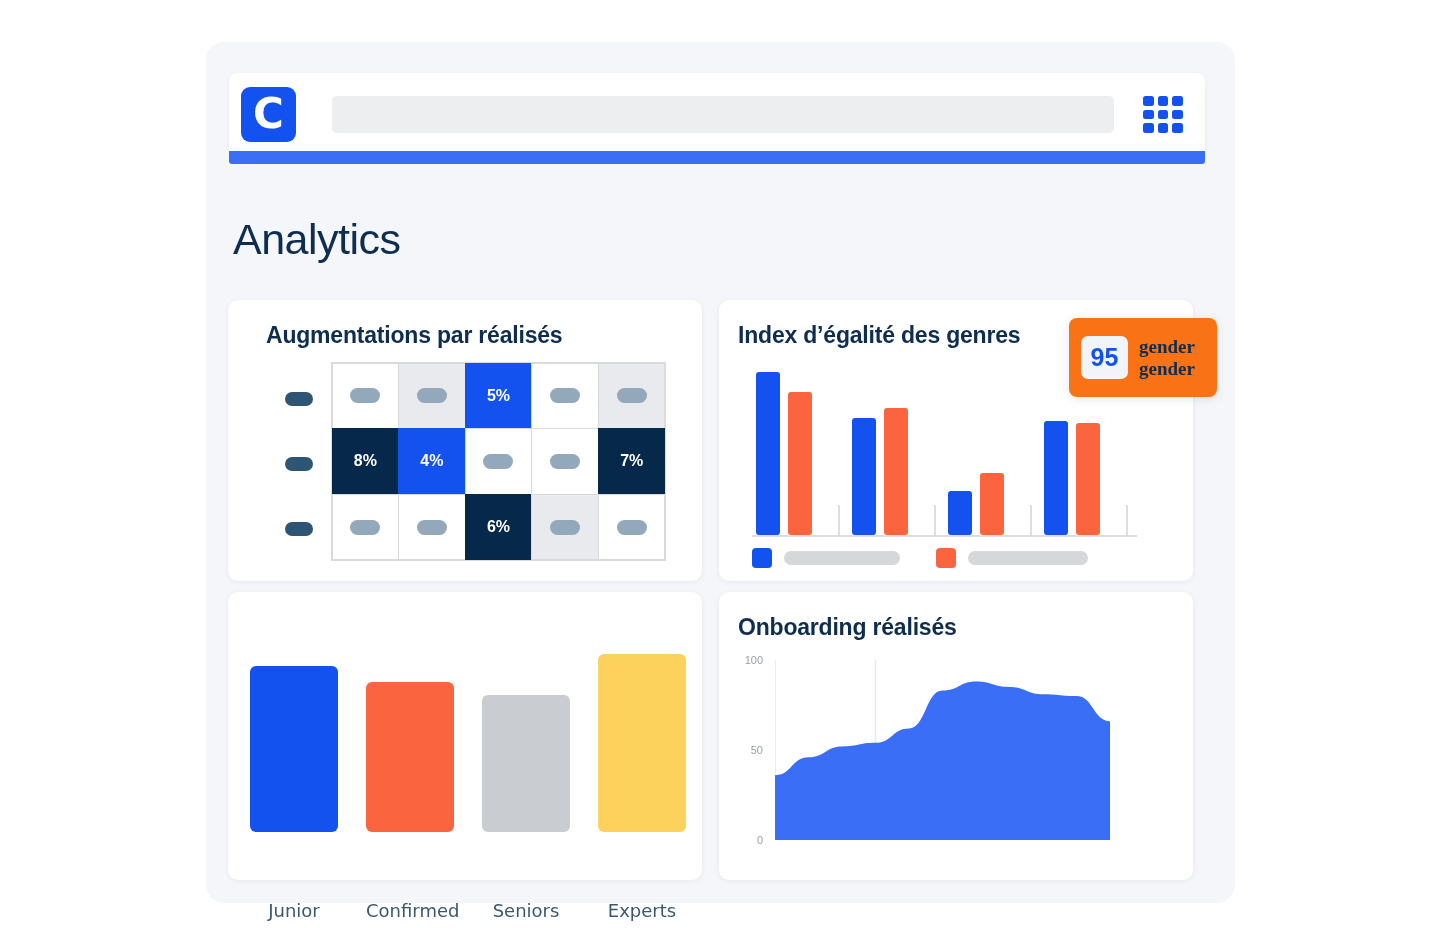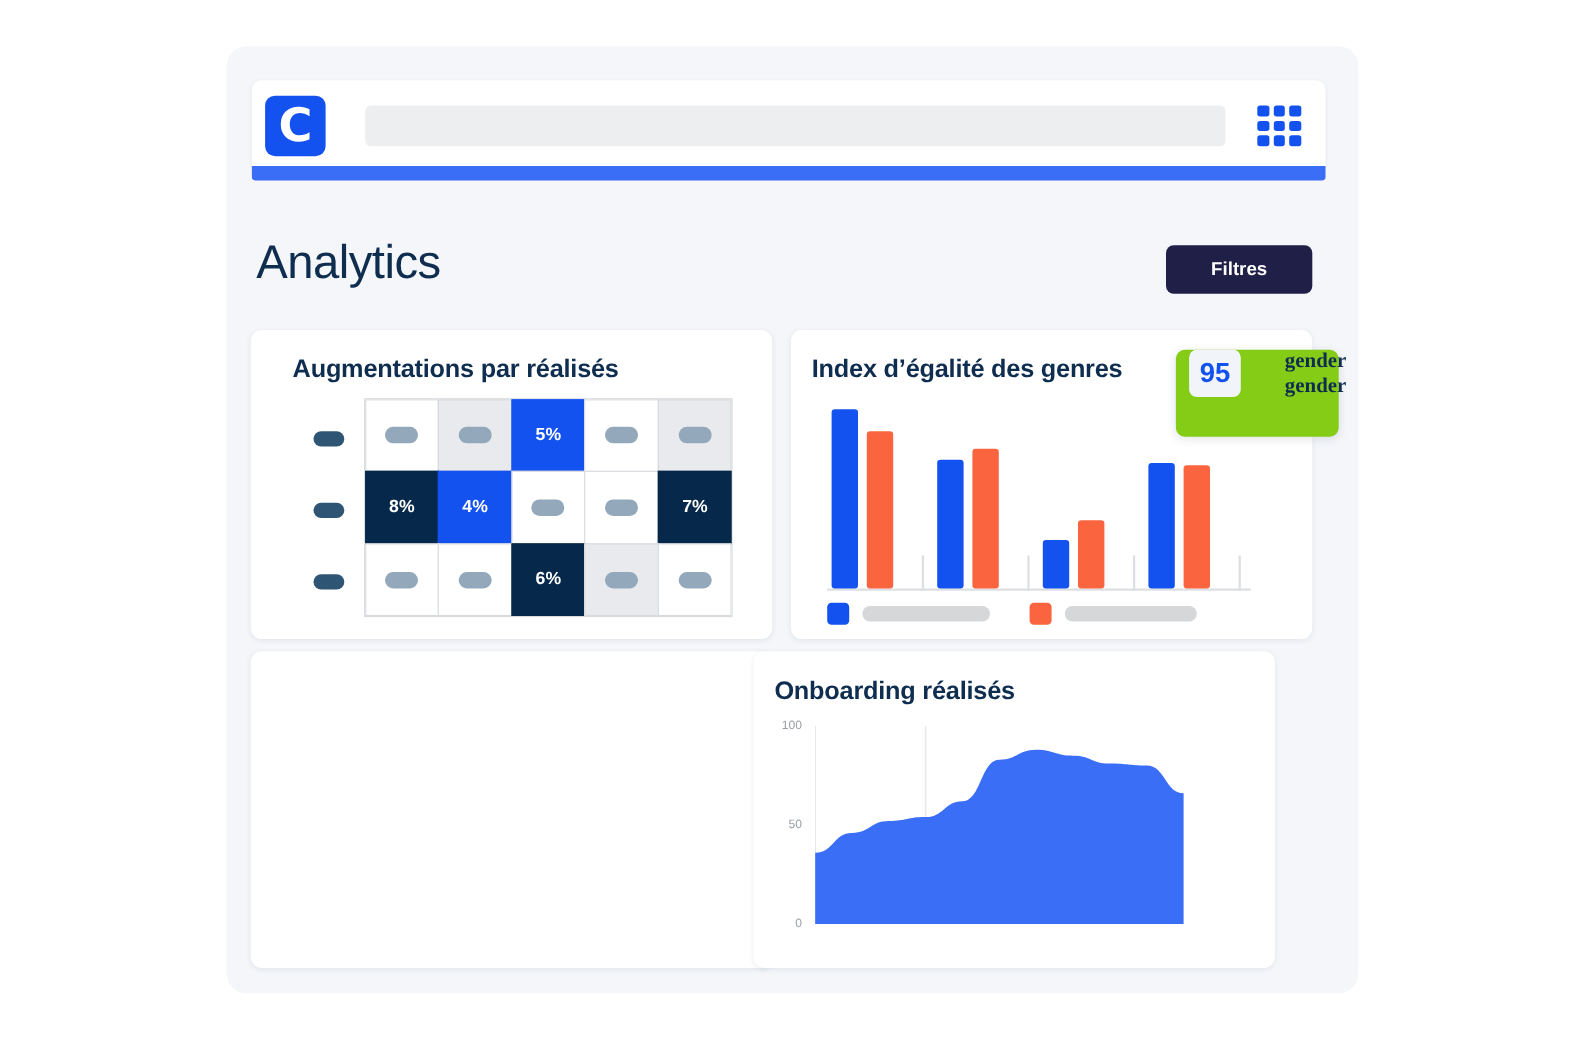"Filtres" button.filtres-btn { html: <button>Filtres</button> -> none }
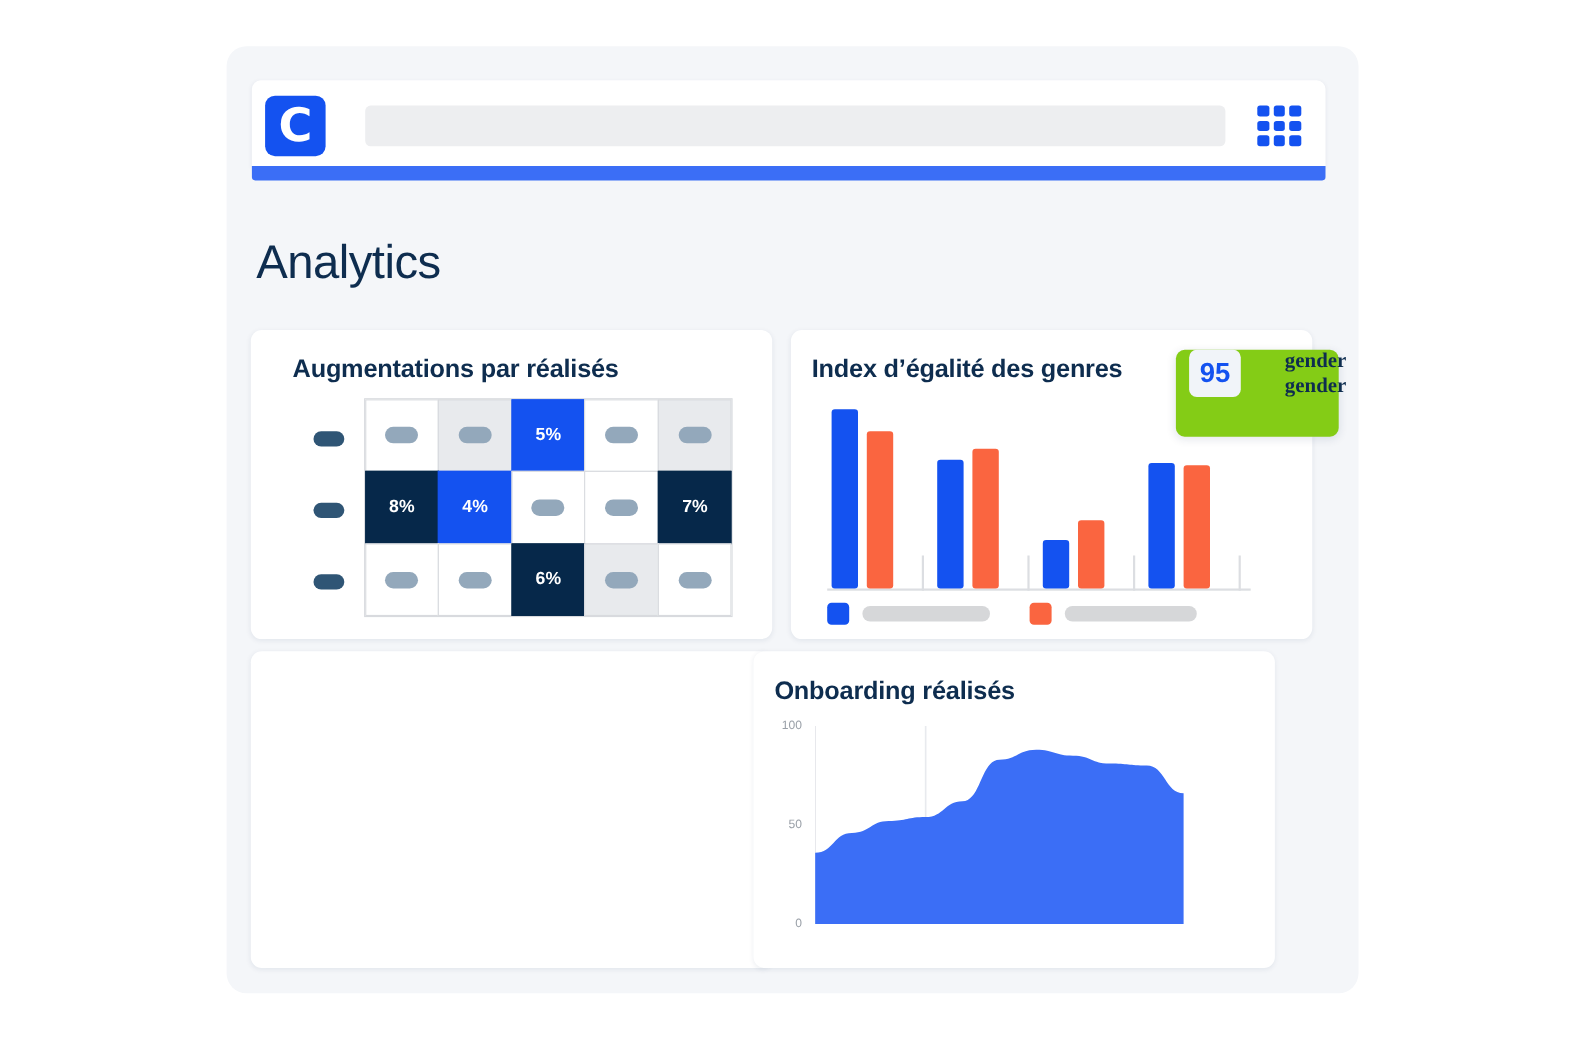"95" .gender-badge { align-items: flex-start -> center; background: #84cc16 -> #f97316; gap: 29px -> none }
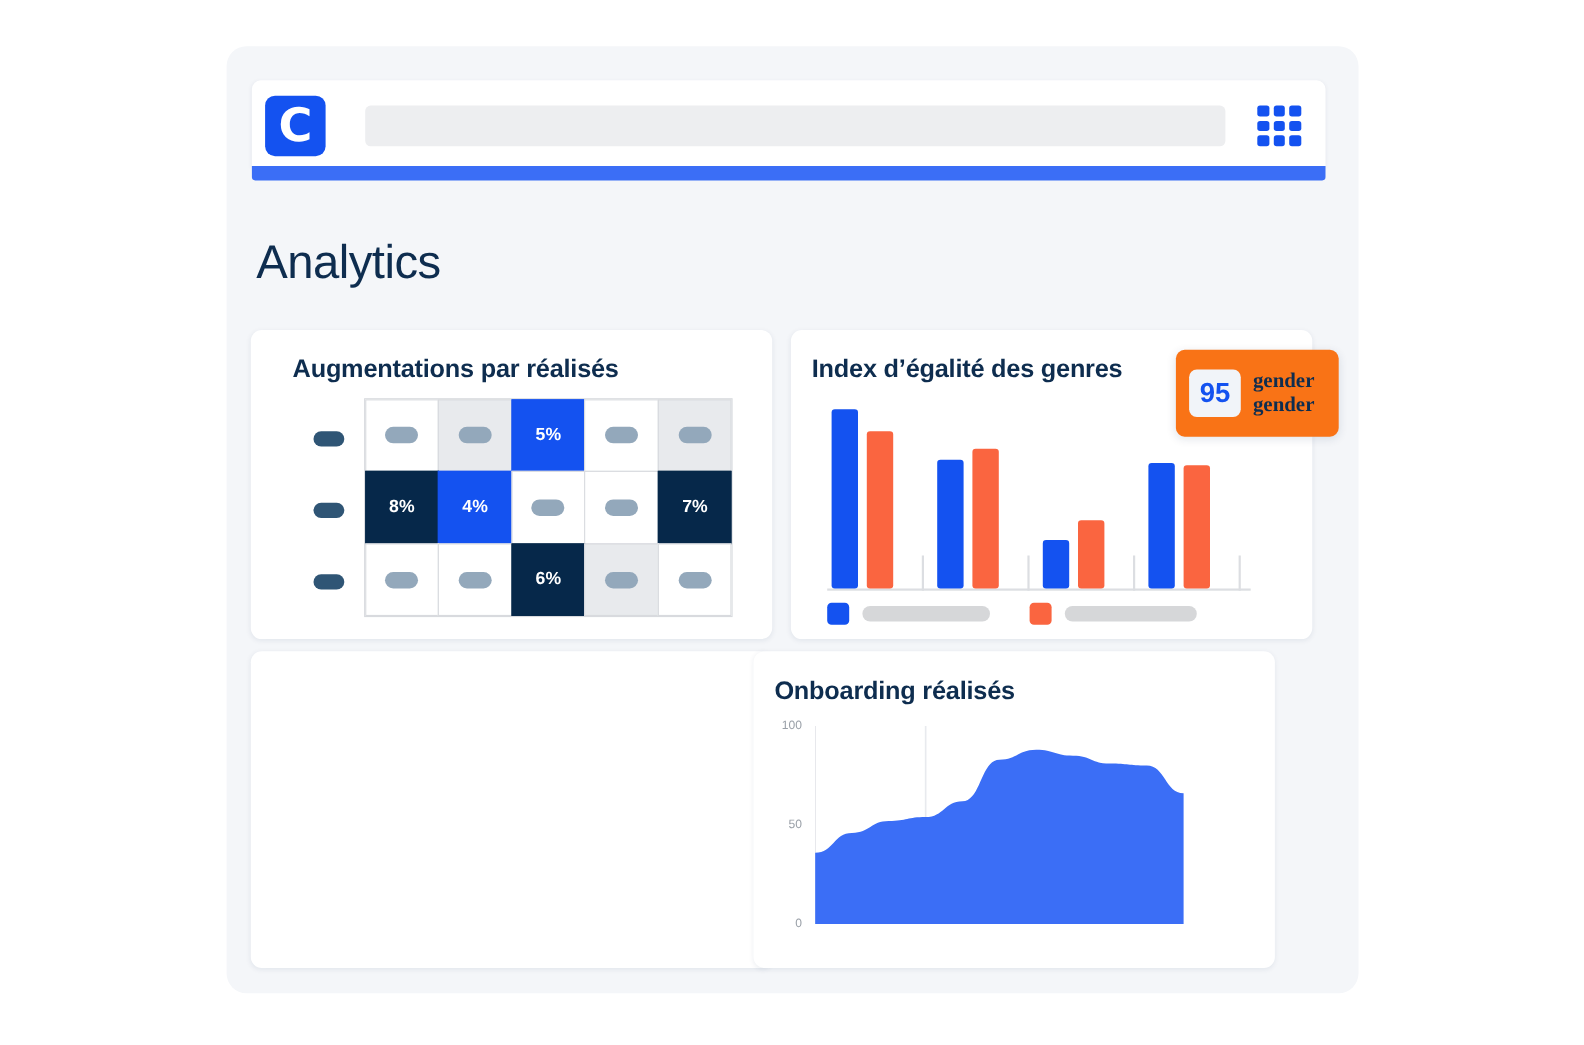"Onboarding réalisés" #card-onboard { left: 685px -> 719px }
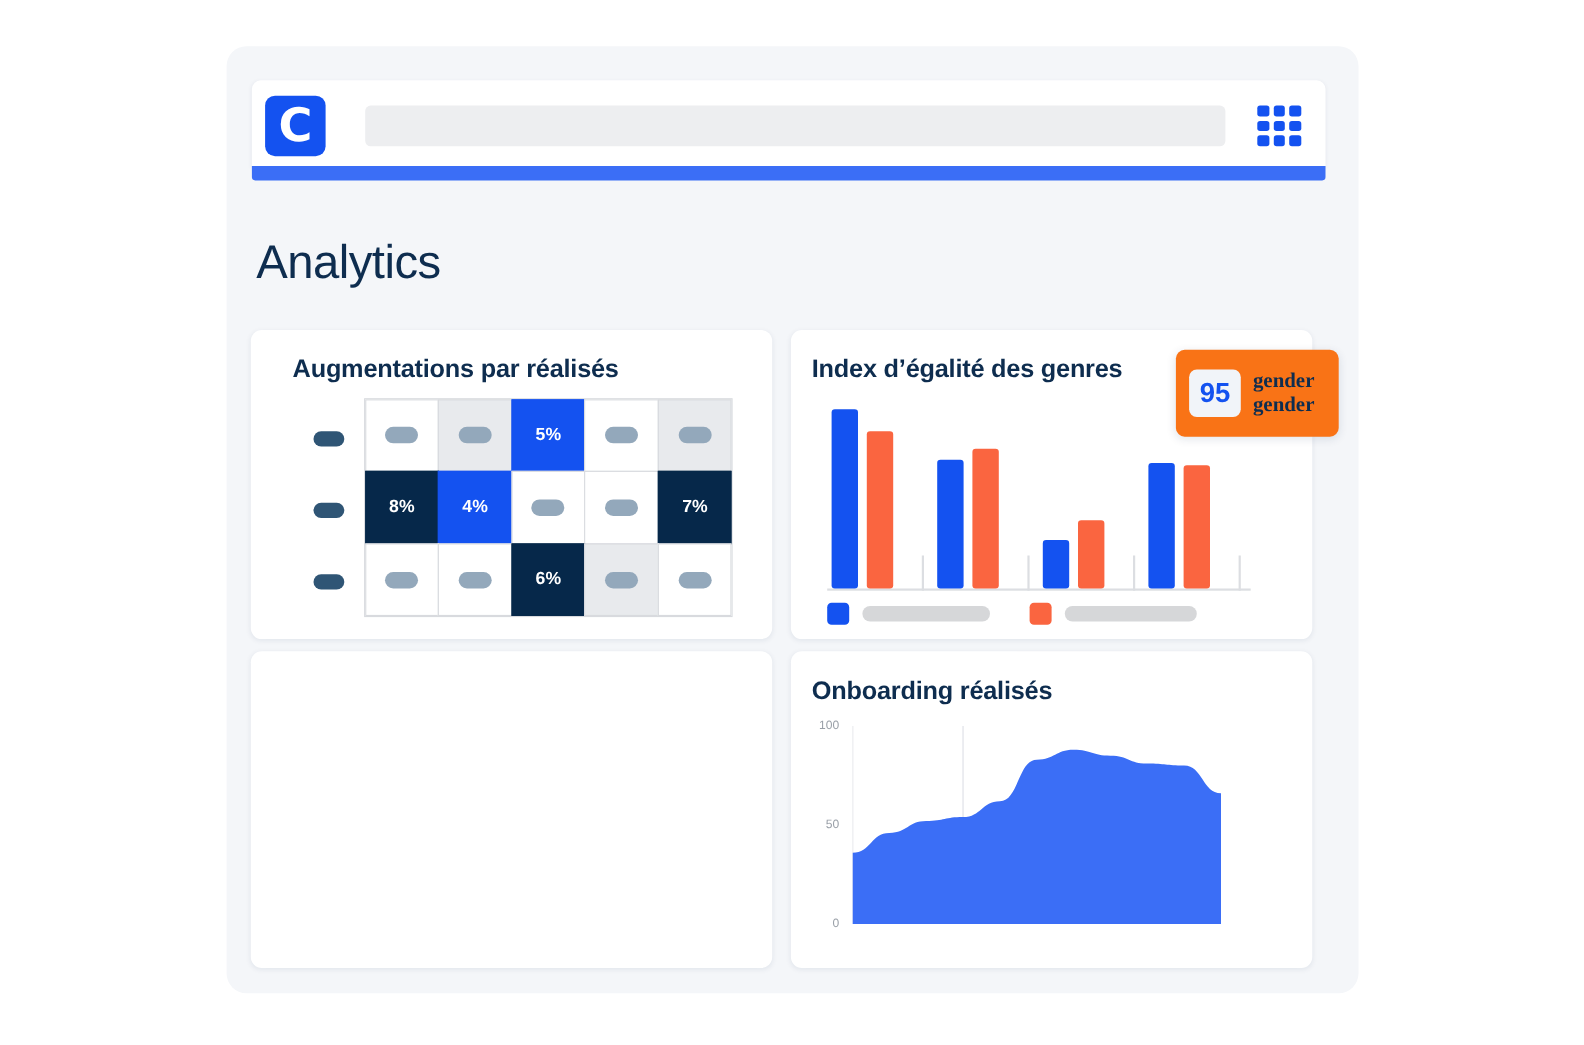"Junior" div.sbars { html: none -> <div> <div> <div></div> </div> <div>Junior</div> <div> <div></div> </div> <div>Confirmed</div> <div> <div></div> </div> <div>Seniors</div> <div> <div></div> </div> <div>Experts</div> </div> }
